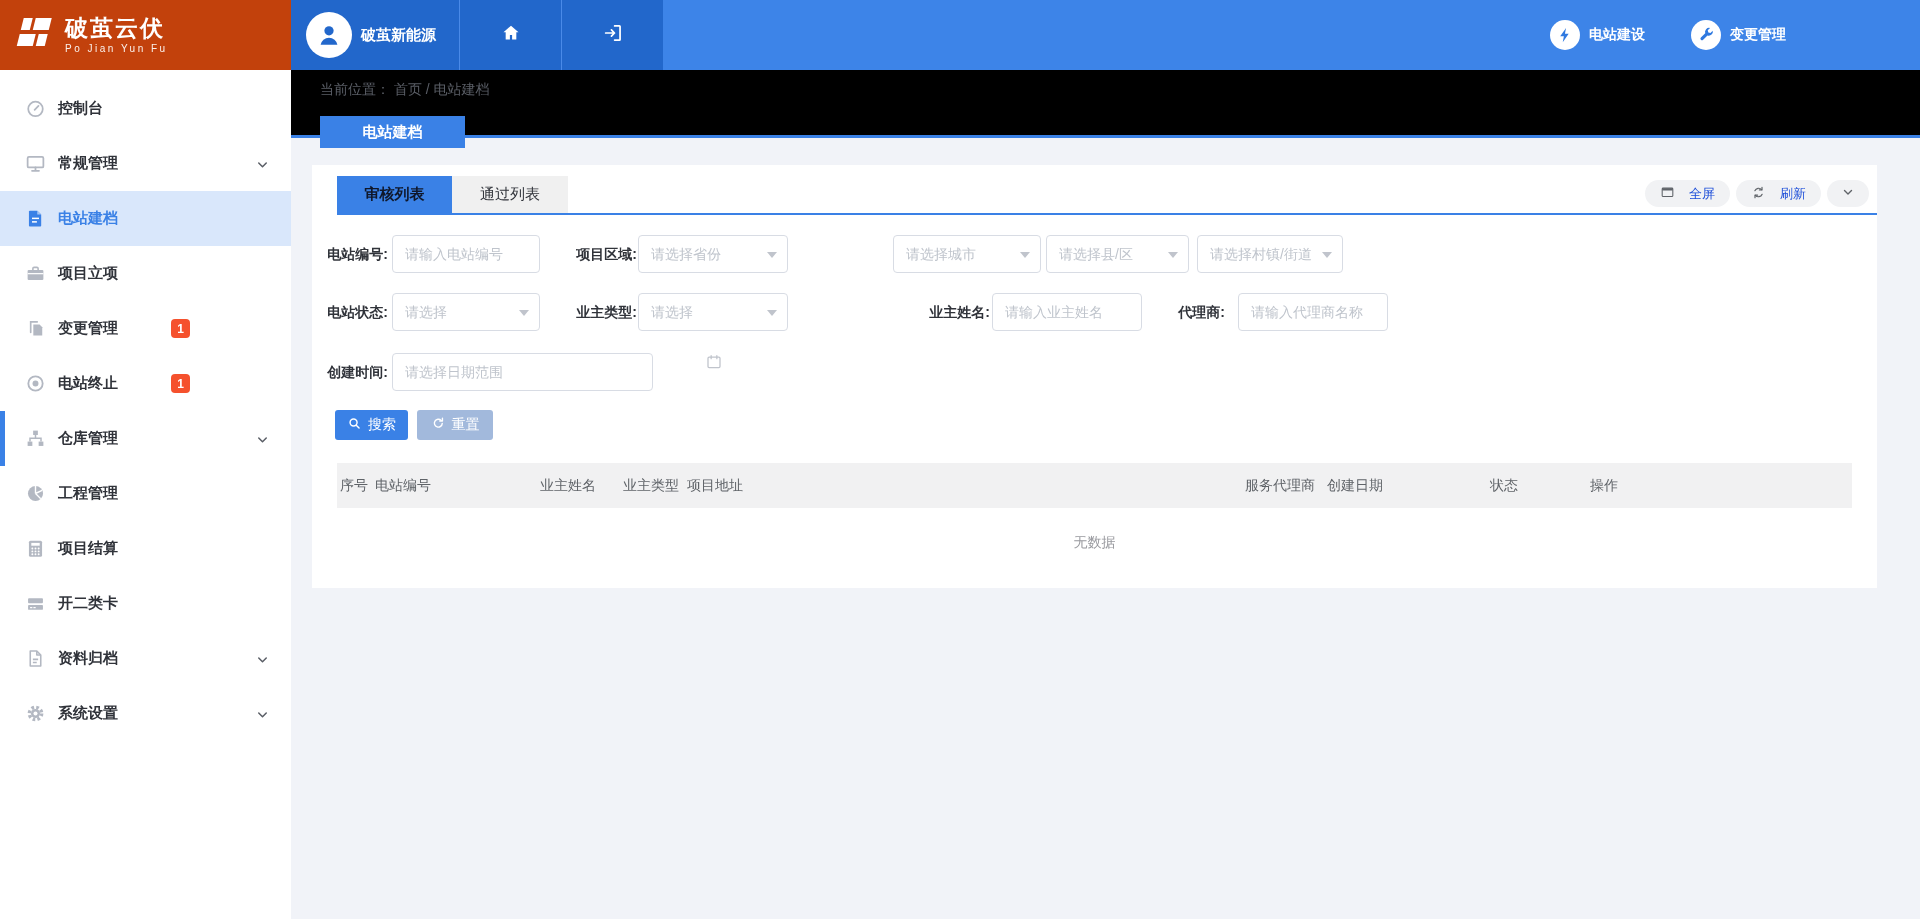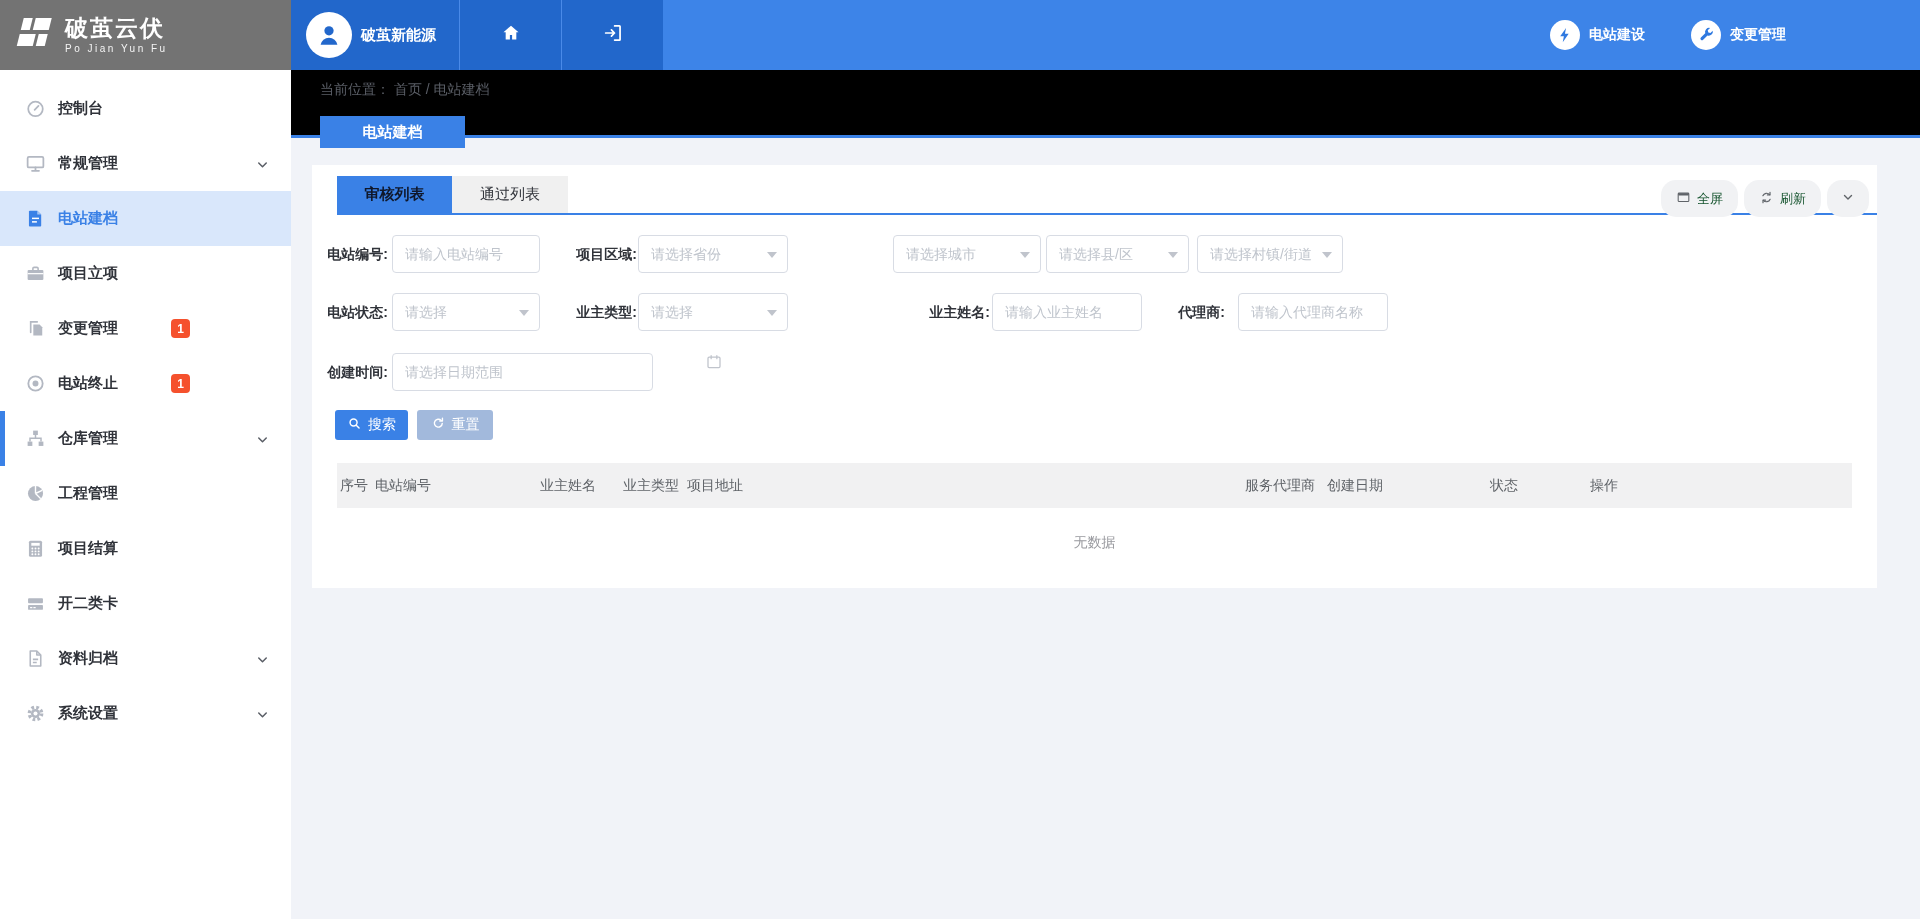"破茧云伏" .logo-sec { background: #737373 -> #c2410c }
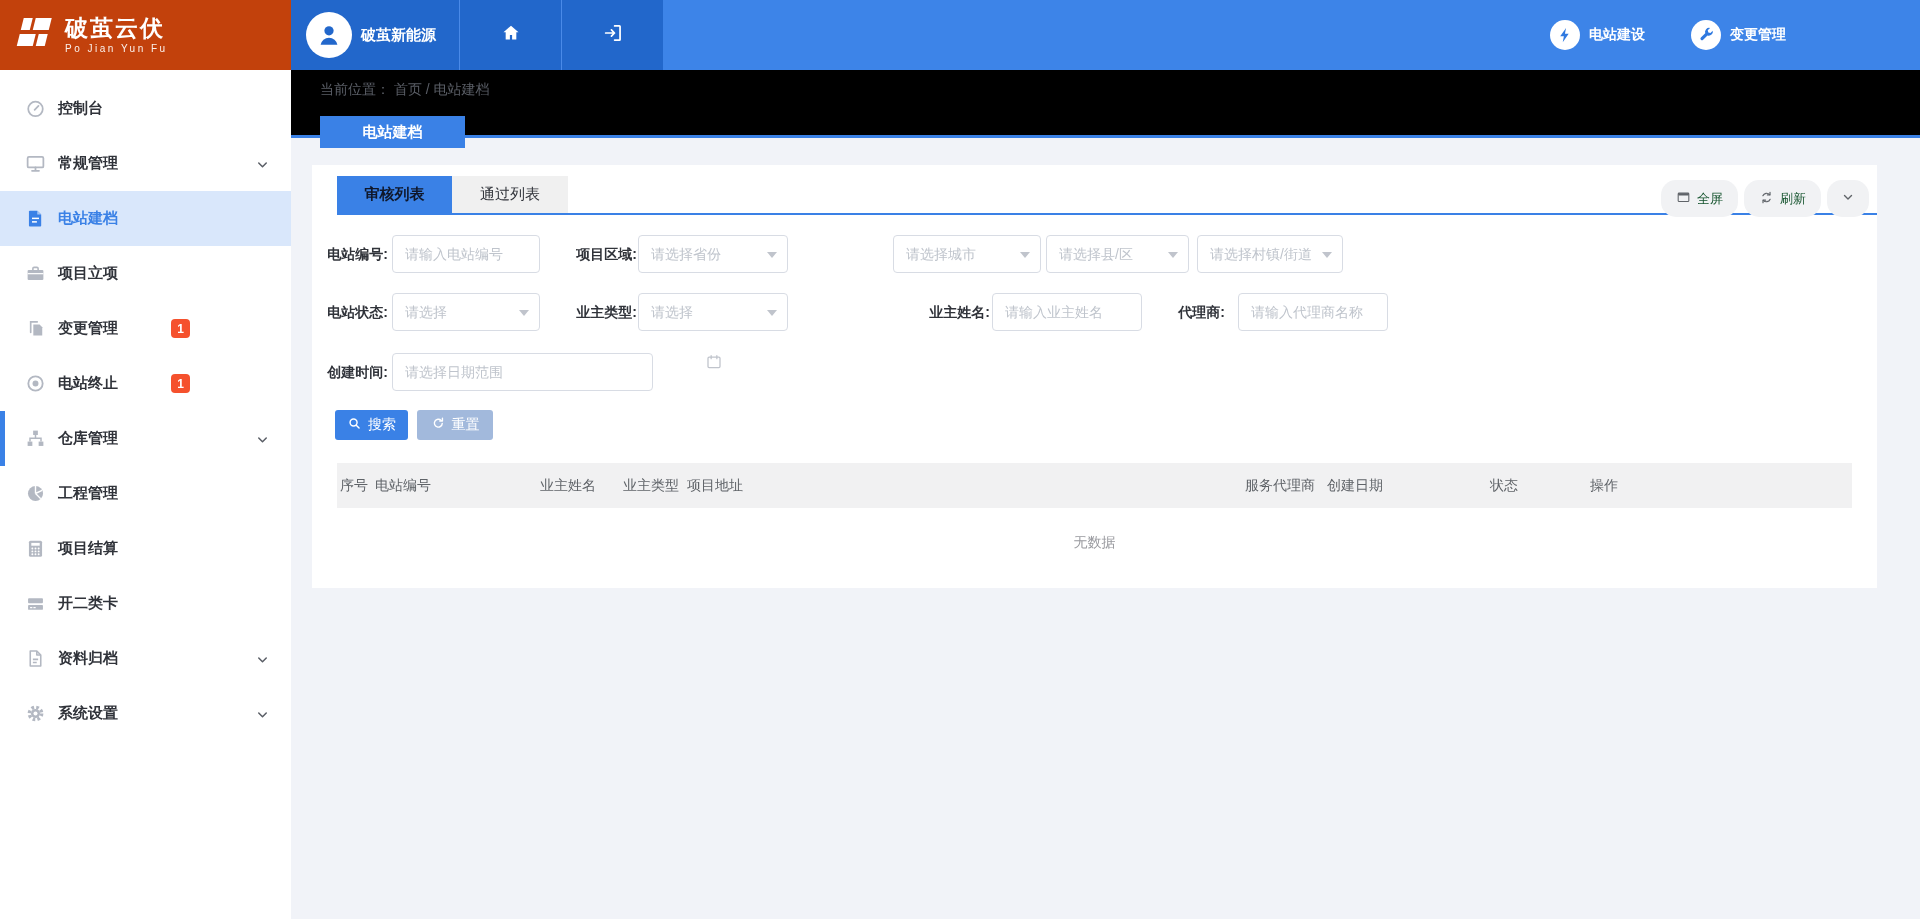"全屏" .pill { color: #14532d -> #1d4ed8; gap: 6px -> 14px; height: 37px -> 27px }
